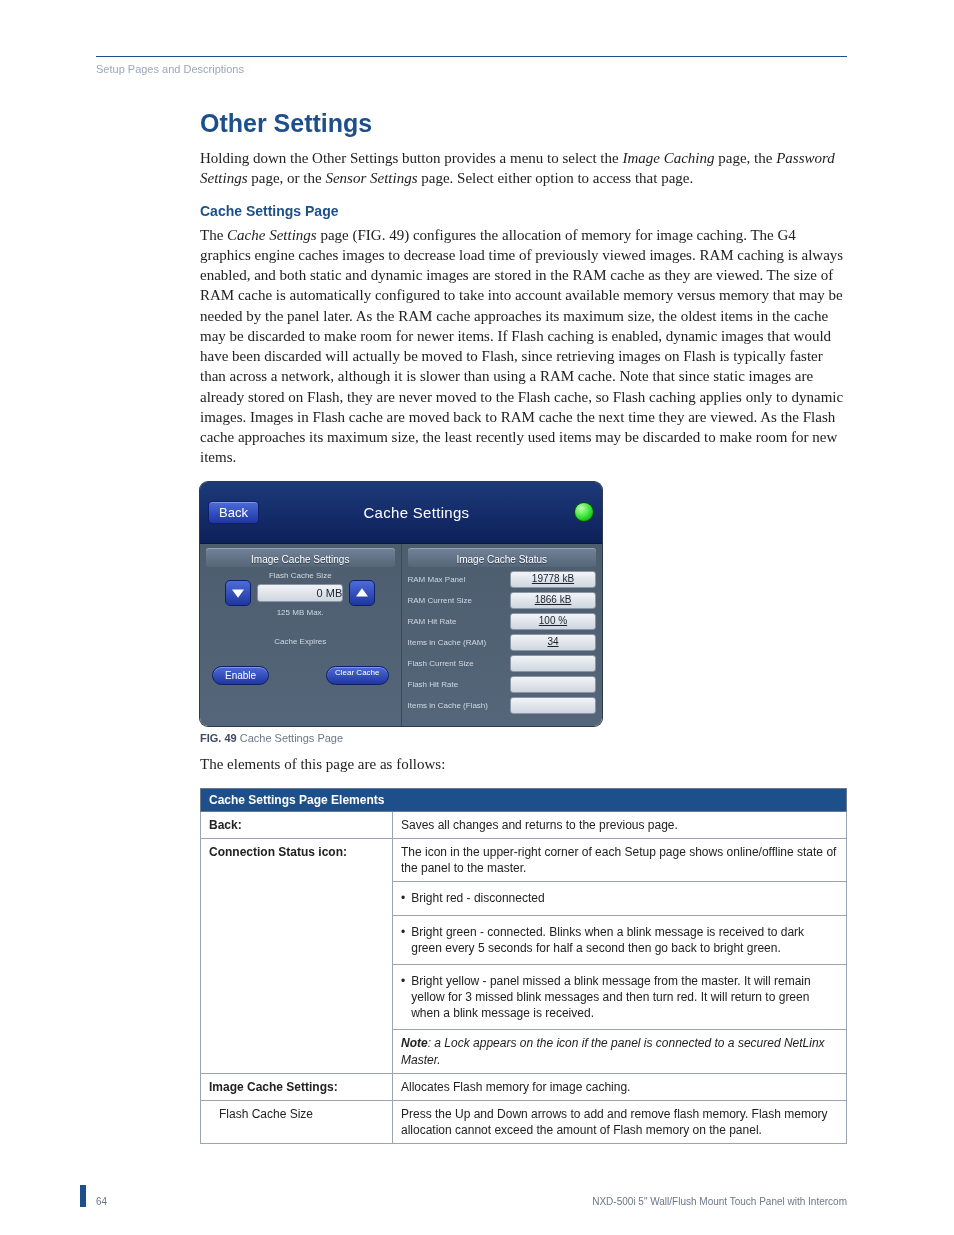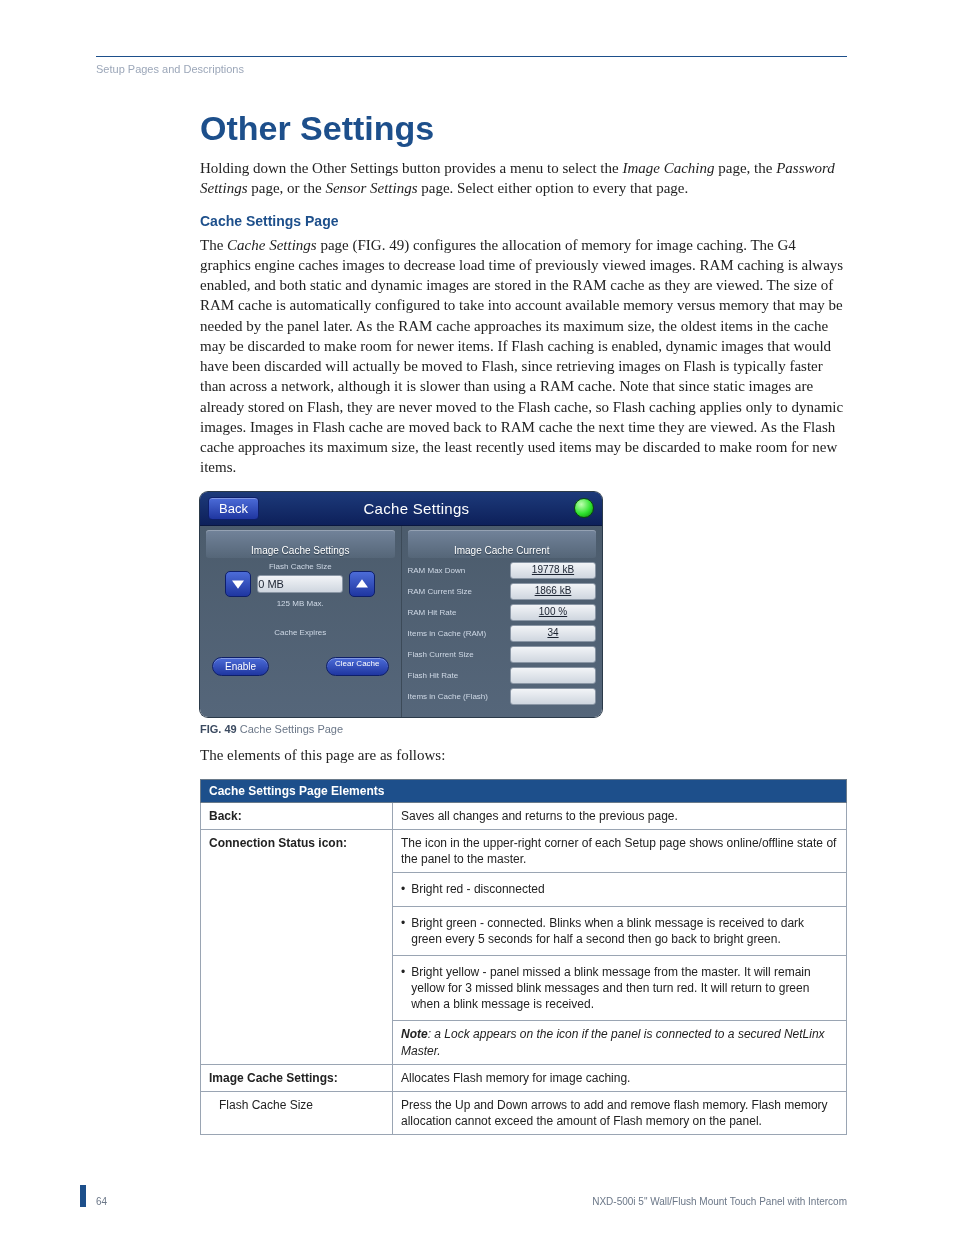"Other Settings" h1.main-title { font-size: 34px -> 25px }
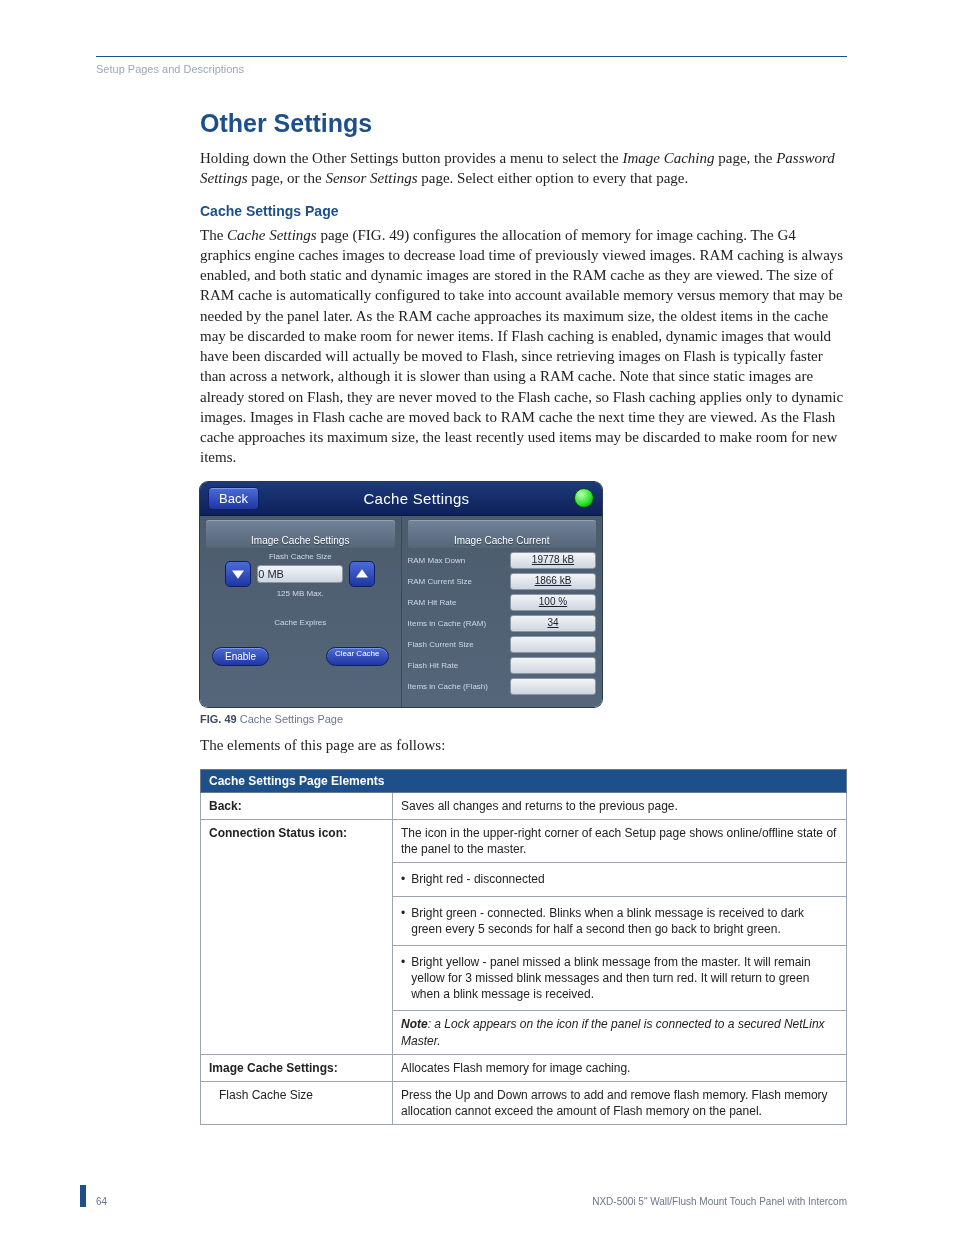"page. Select either option to" span { text: every -> access }
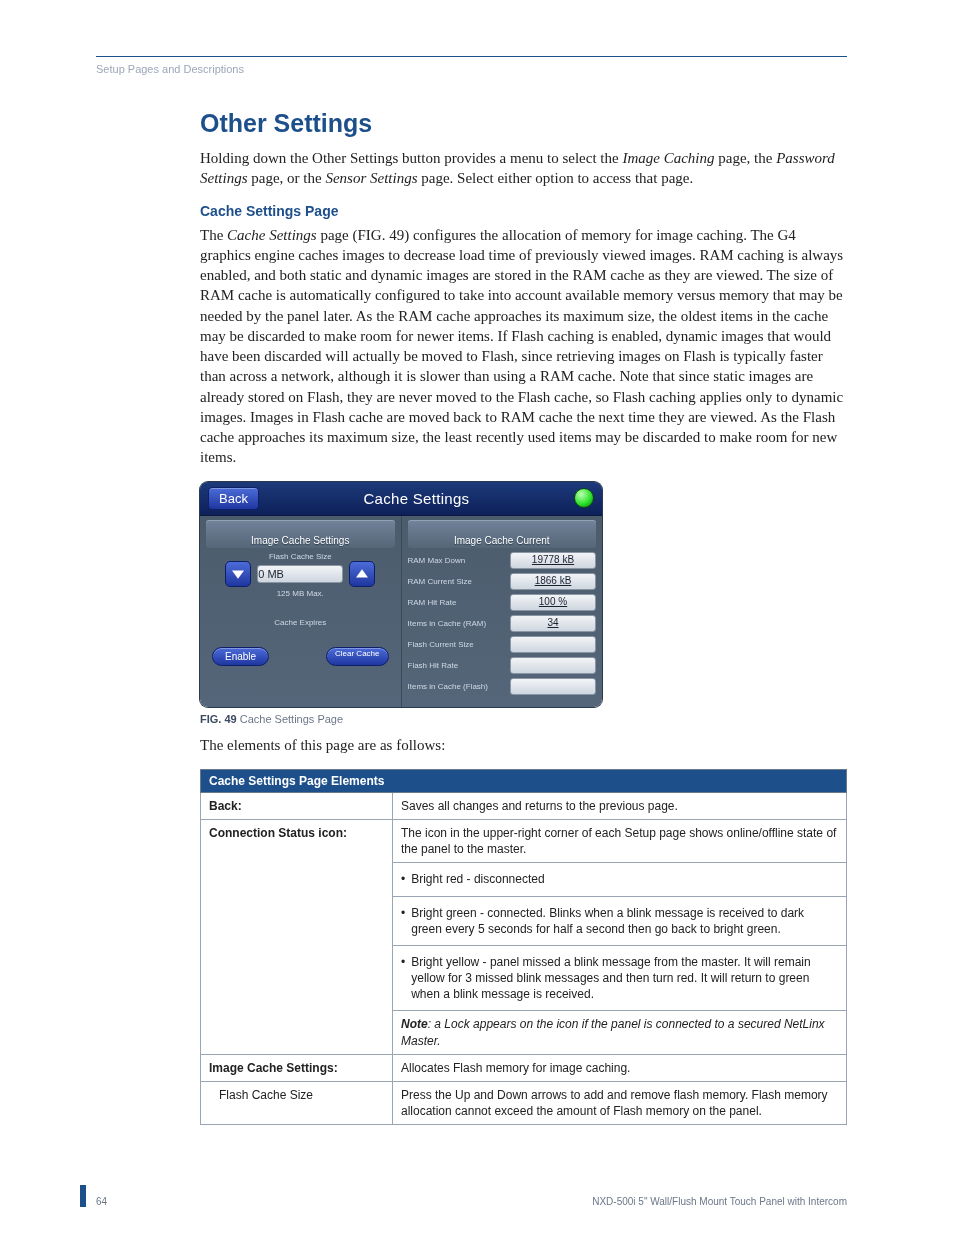"Back" .panel-header { padding: 5px 8px -> 19px 8px }
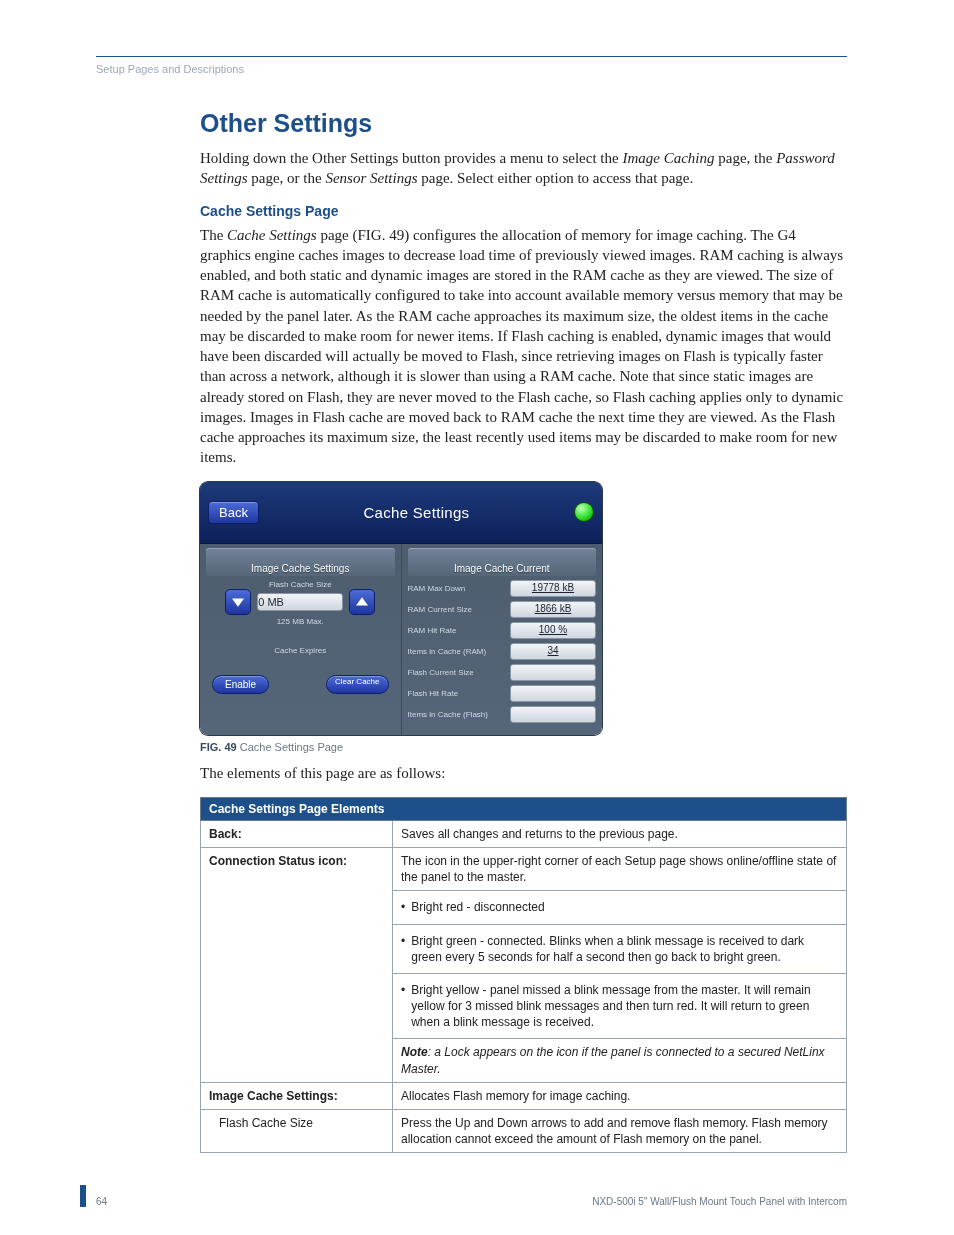"Image Cache Settings" .pane-hdr { padding: 15px 0 2px -> 6px 0 2px }
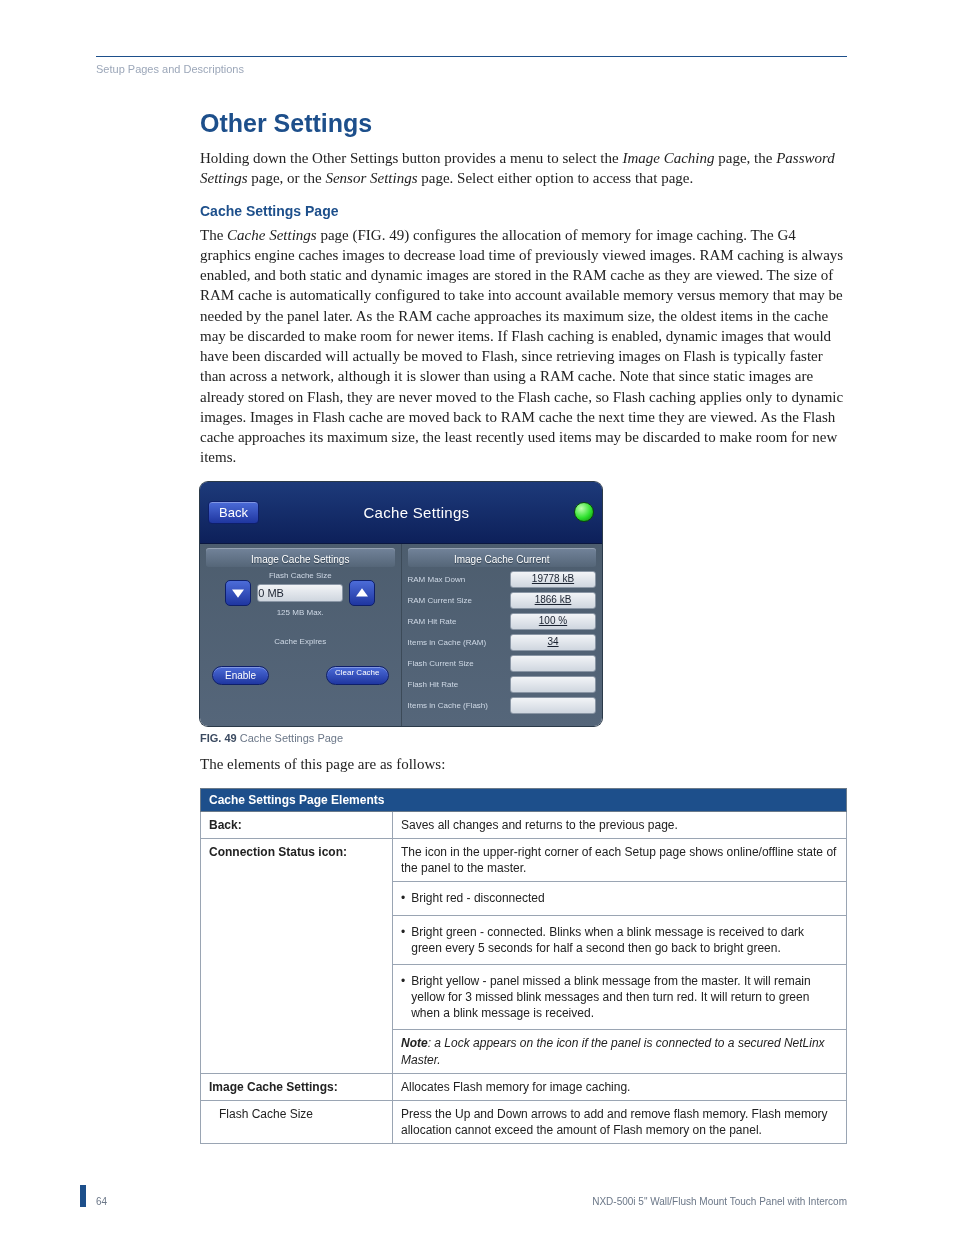"Image Cache Current" div.pane-hdr { text: Current -> Status }
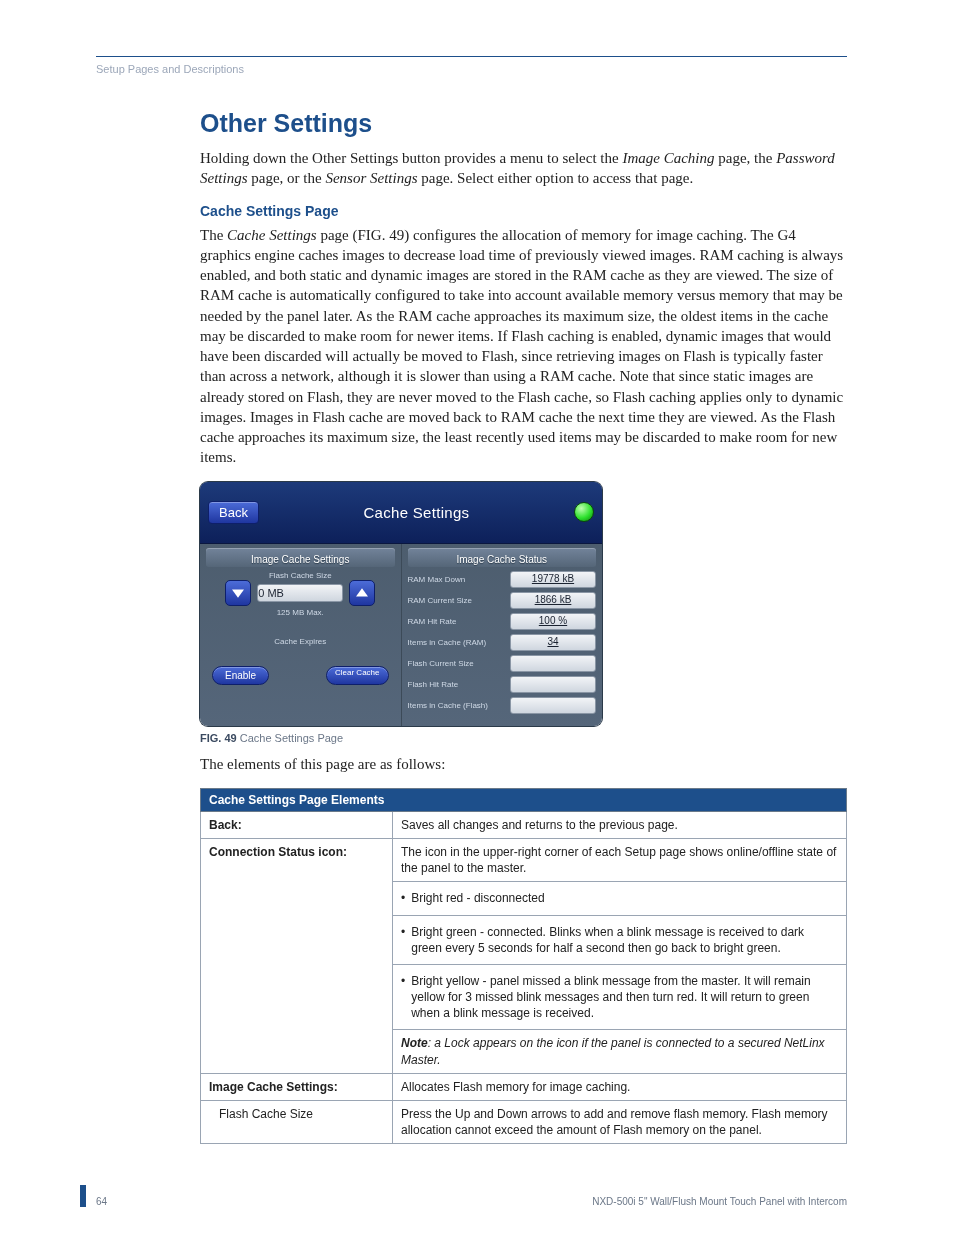"RAM Max Down" div.status-label { text: Down -> Panel }
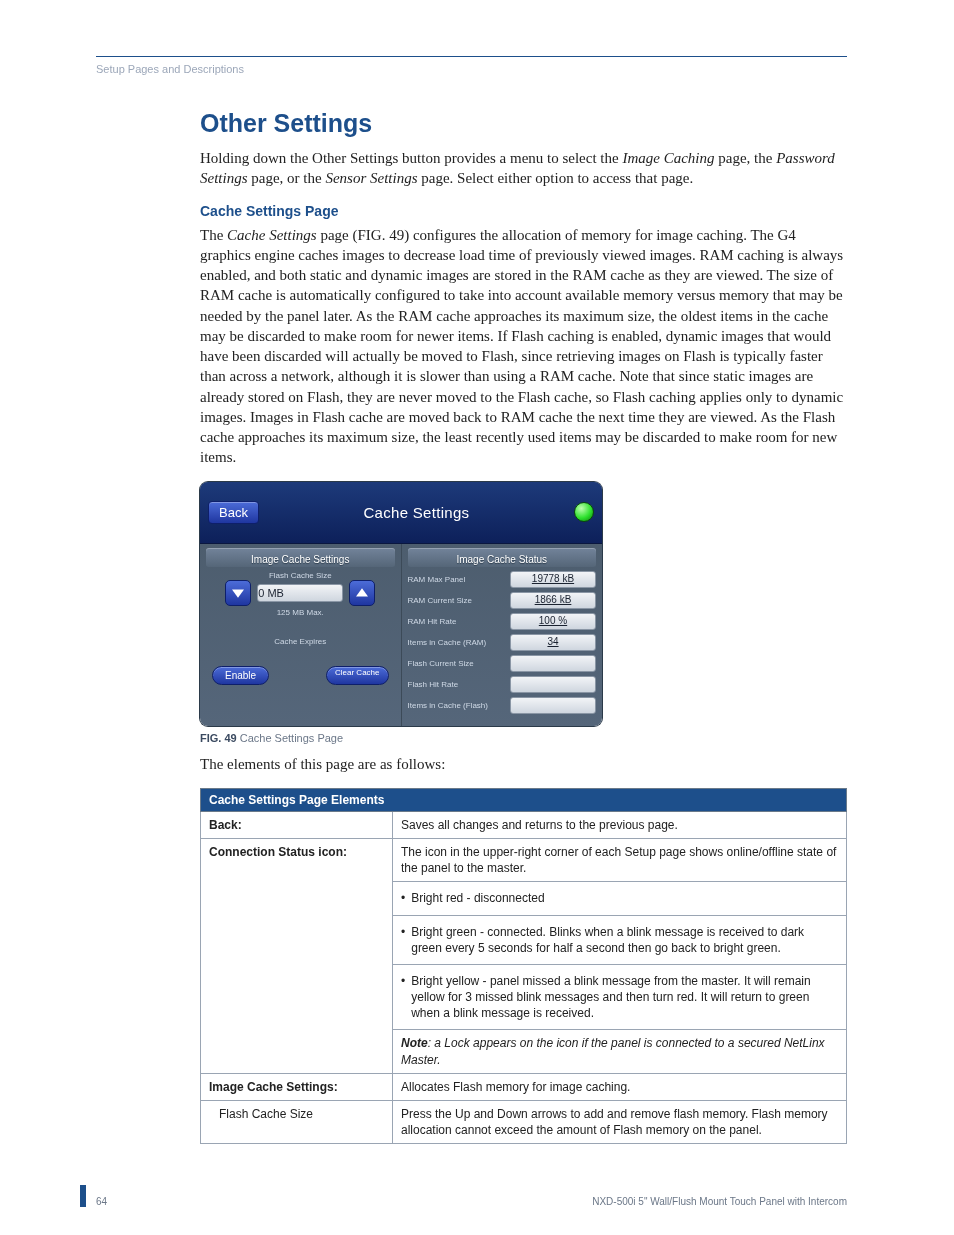"0 MB" .stepper-value { text-align: left -> right }
